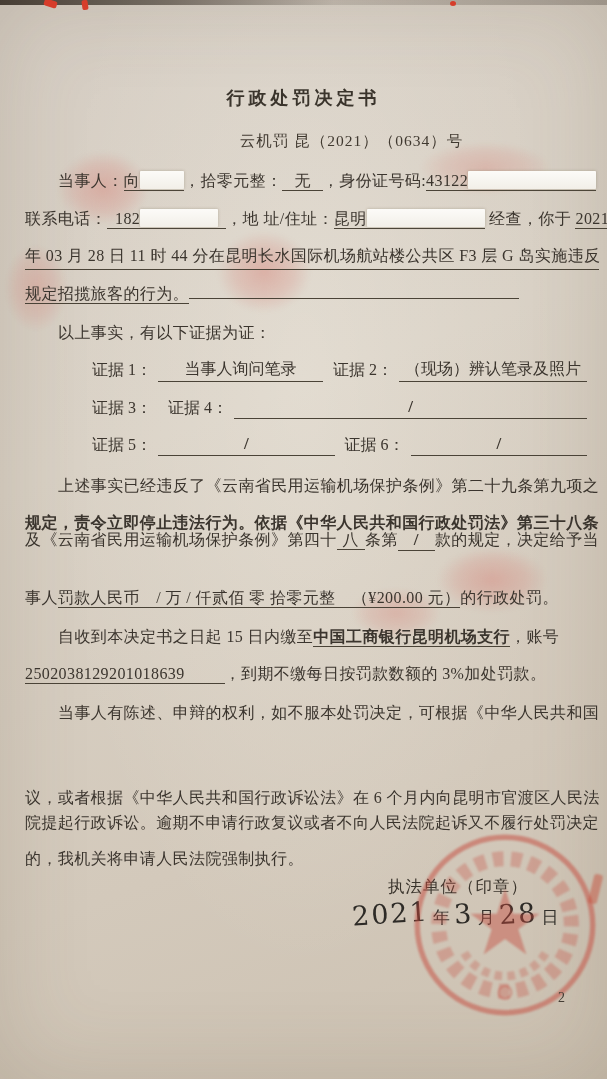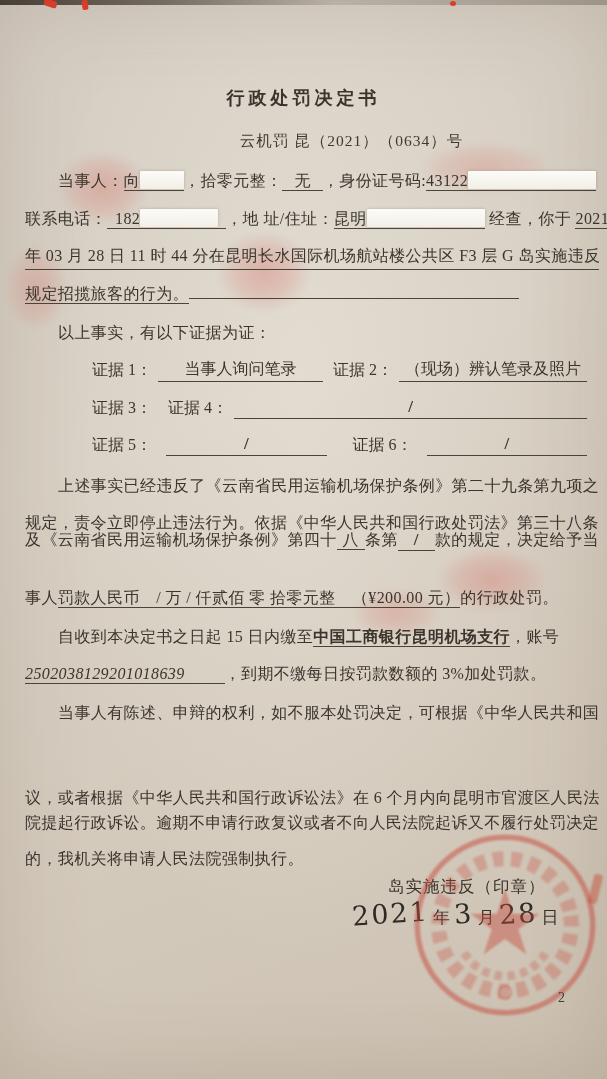"证据 5：" div.ev-row { gap: 8px -> none }
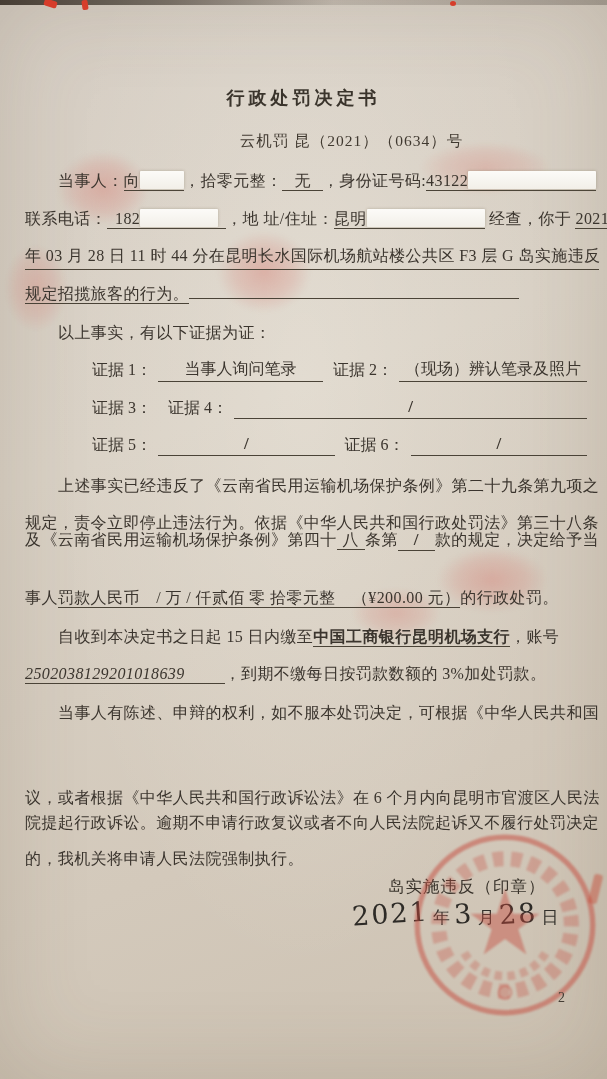"规定，责令立即停止违法行为。依据《中华人民共和国行政处罚法》第三十八条" div.line { font-weight: none -> bold }
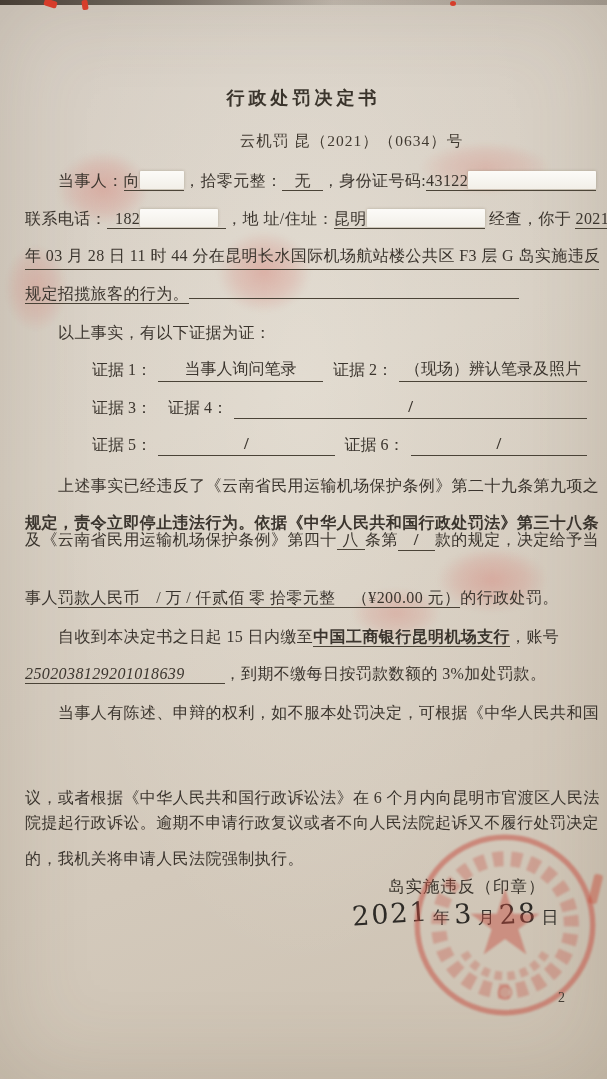"2502038129201018639" span.u { font-style: italic -> none }
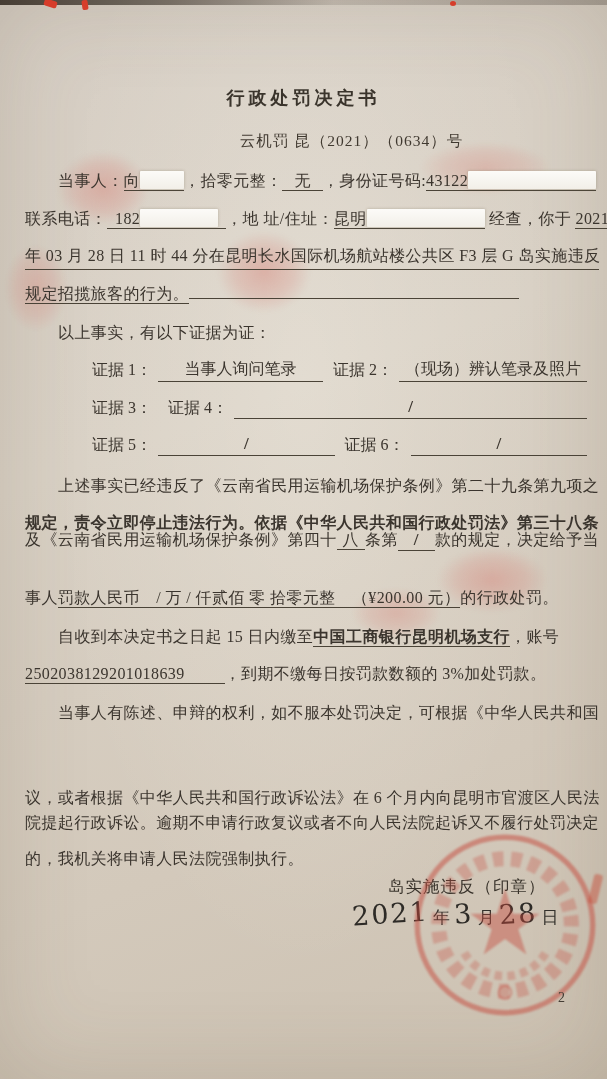"岛实施违反（印章）" div.unit-line { text: 岛实施违反 -> 执法单位 }
